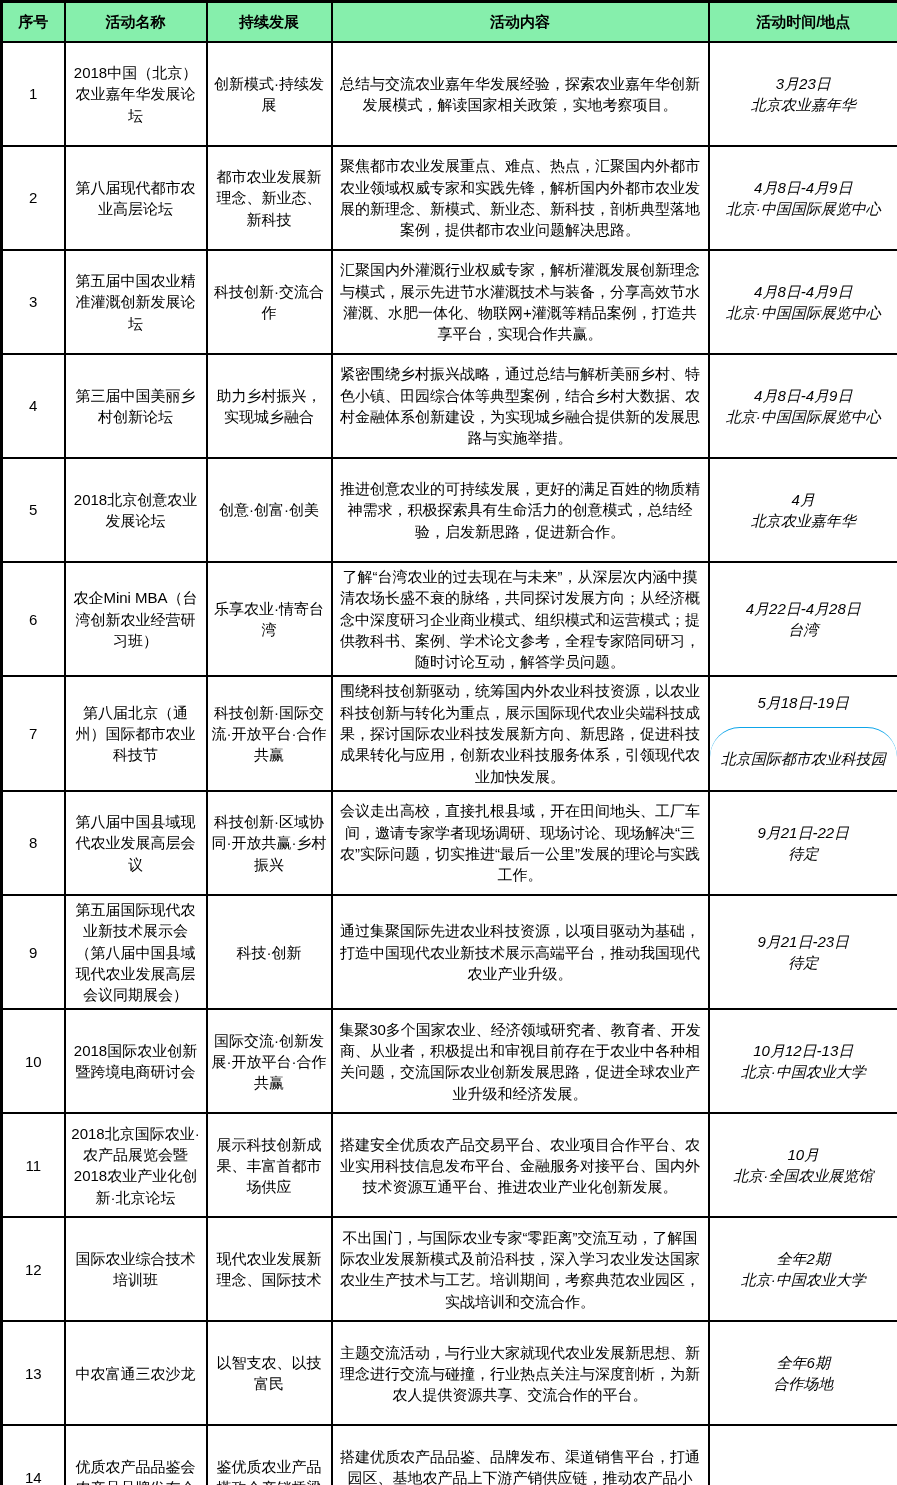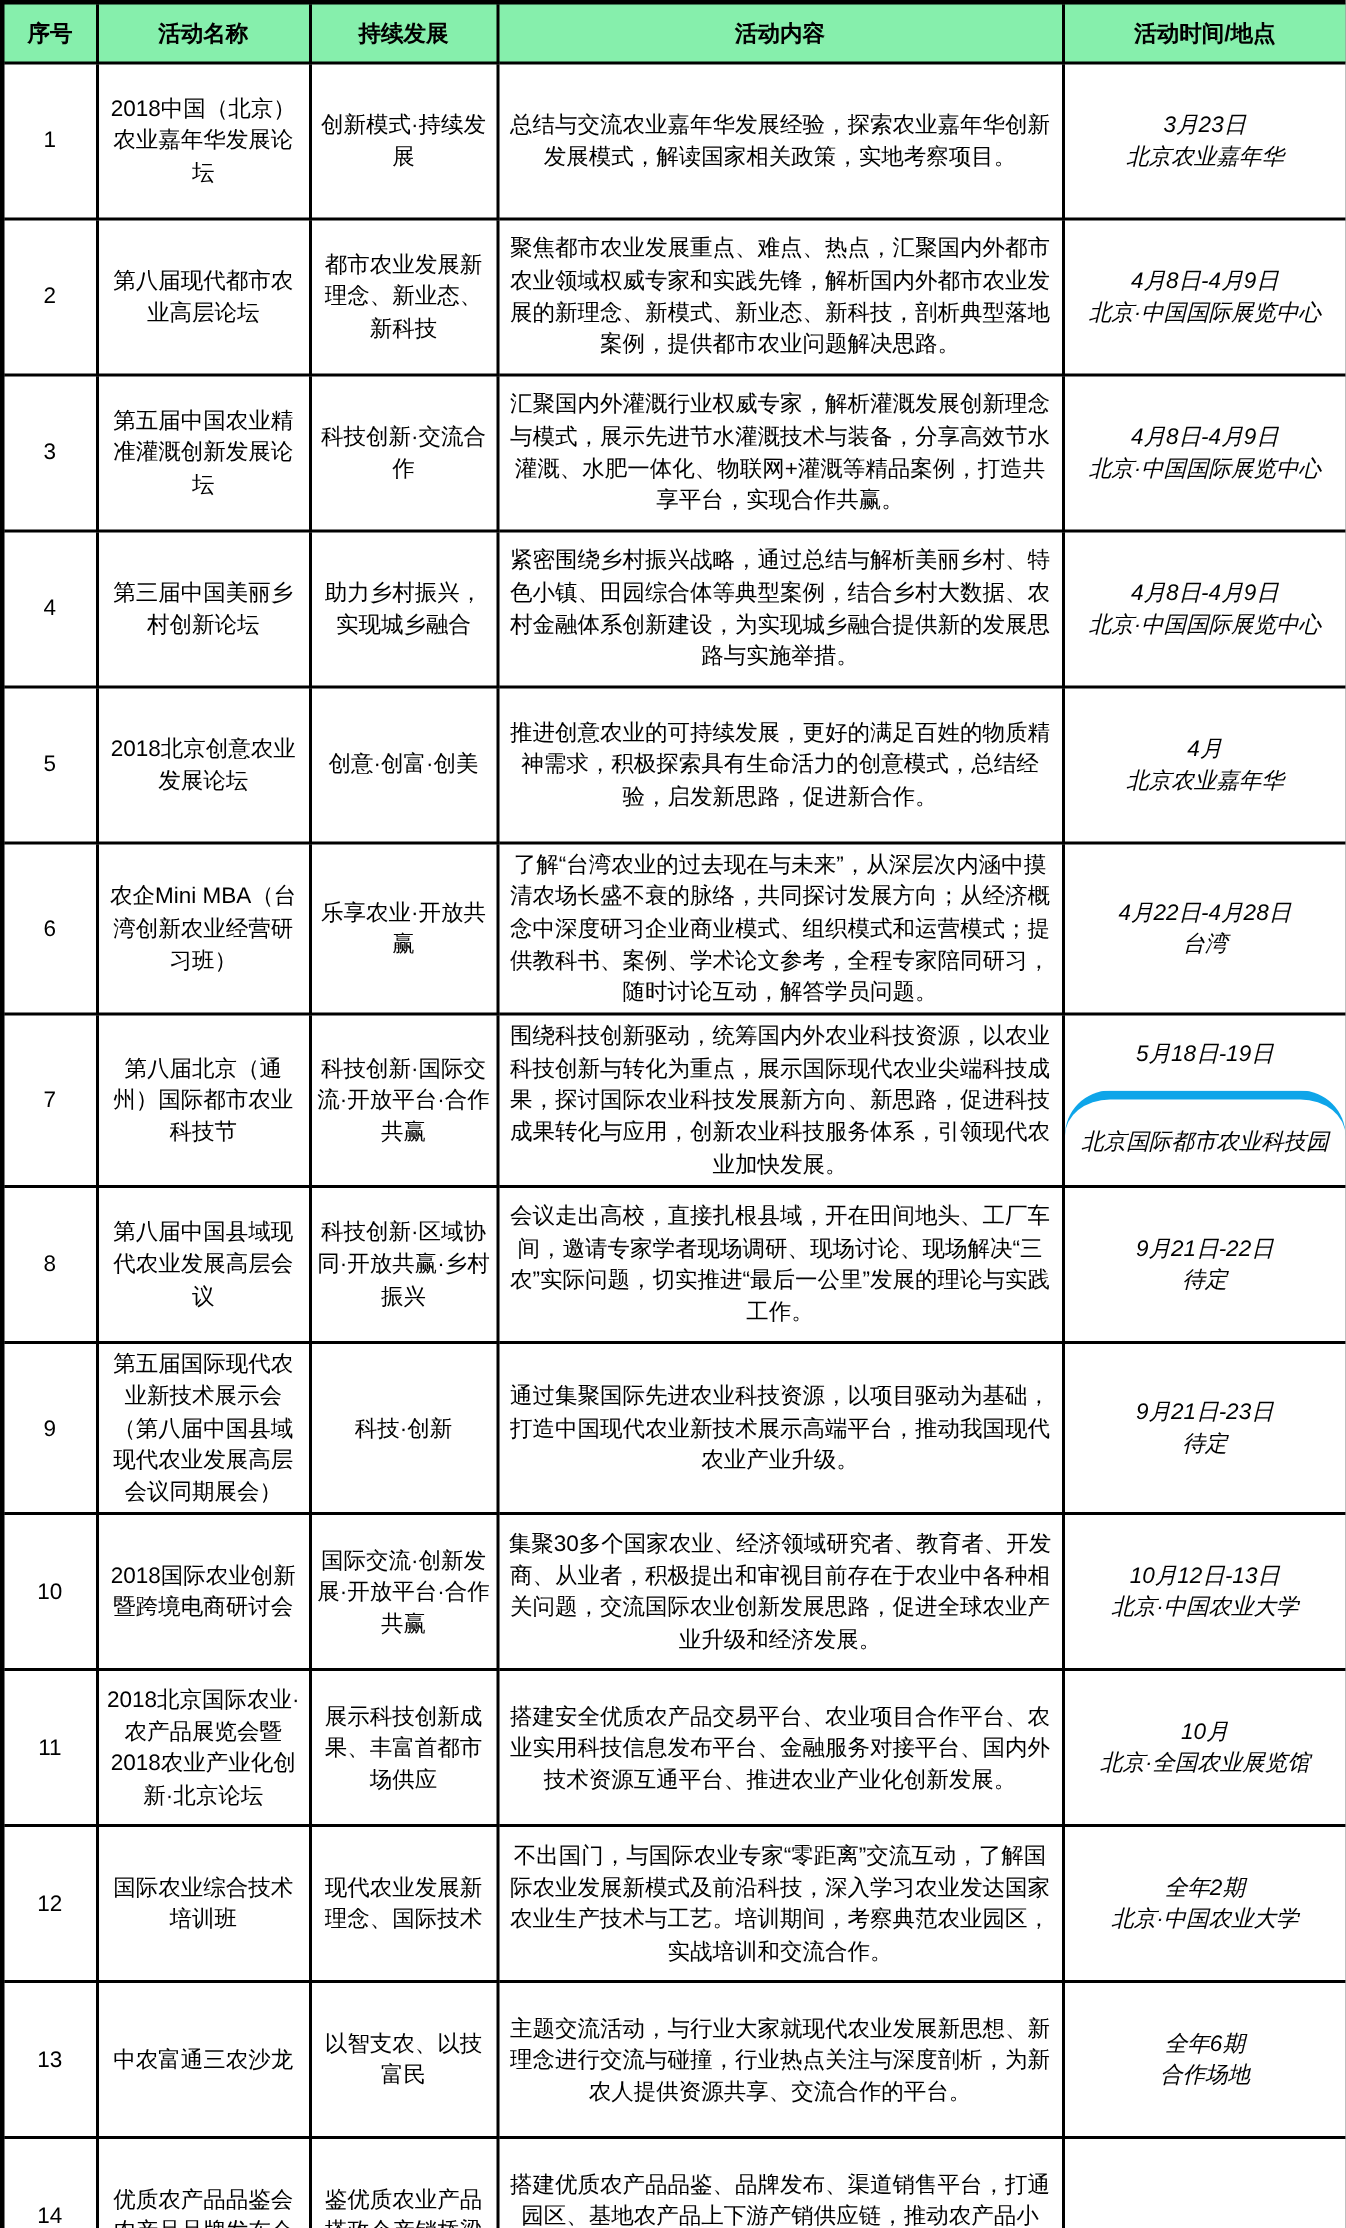"乐享农业·开放共赢" td.c-theme { text: 开放共赢 -> 情寄台湾 }
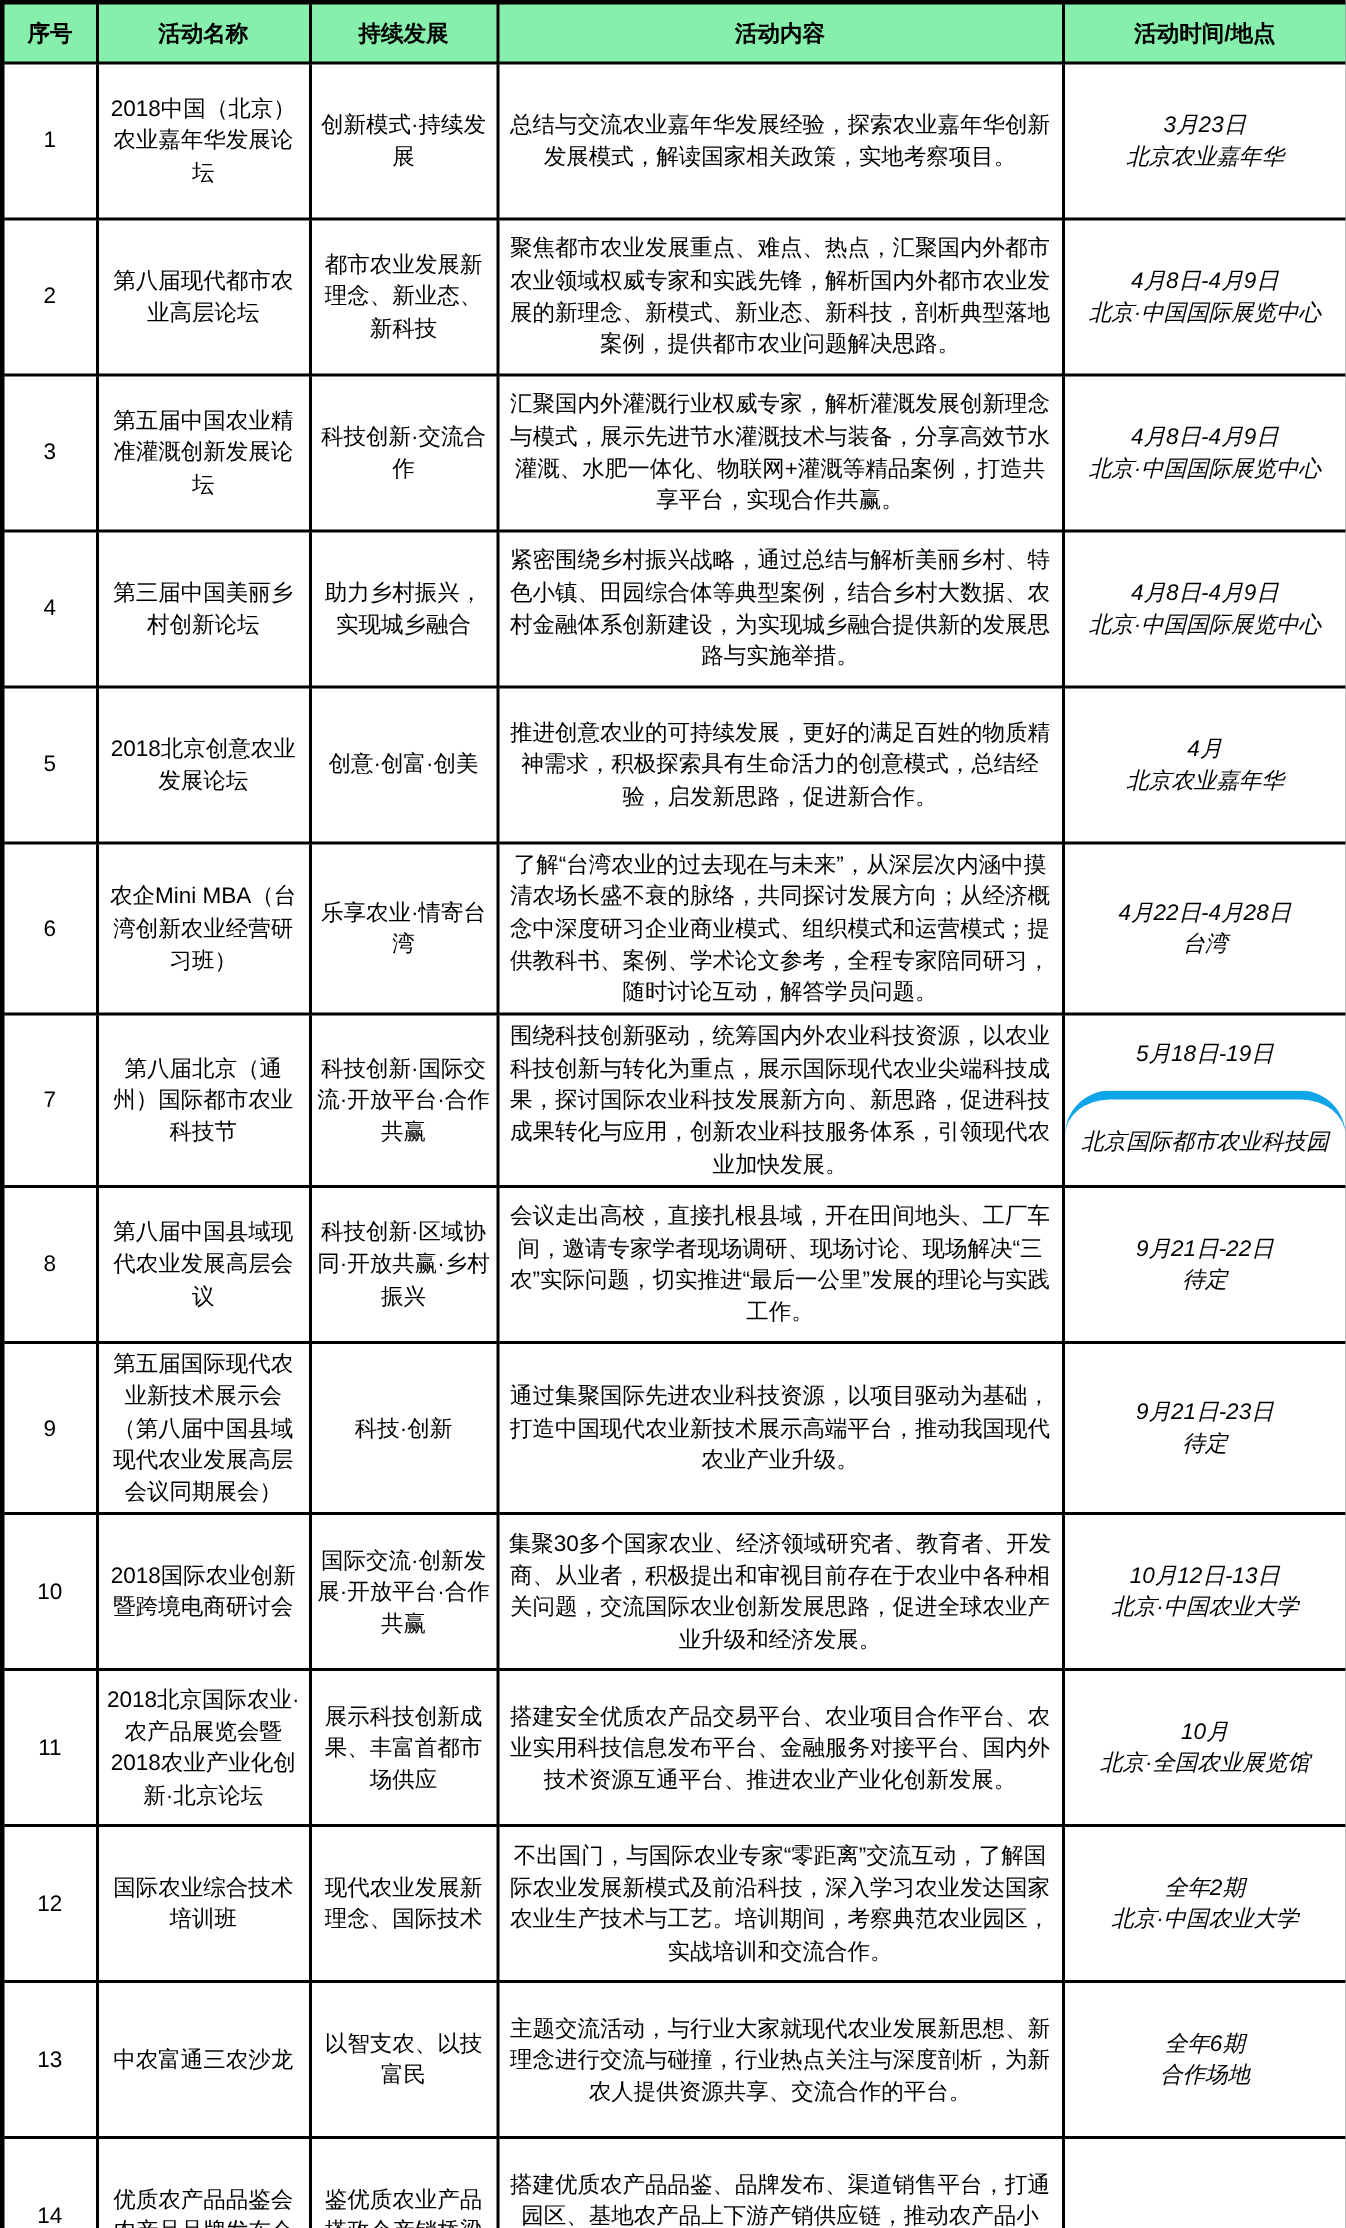"北京国际都市农业科技园" .c-time.split .t-place { border-top: 6px solid #0ea5e9 -> 1px solid #0ea5e9 }
